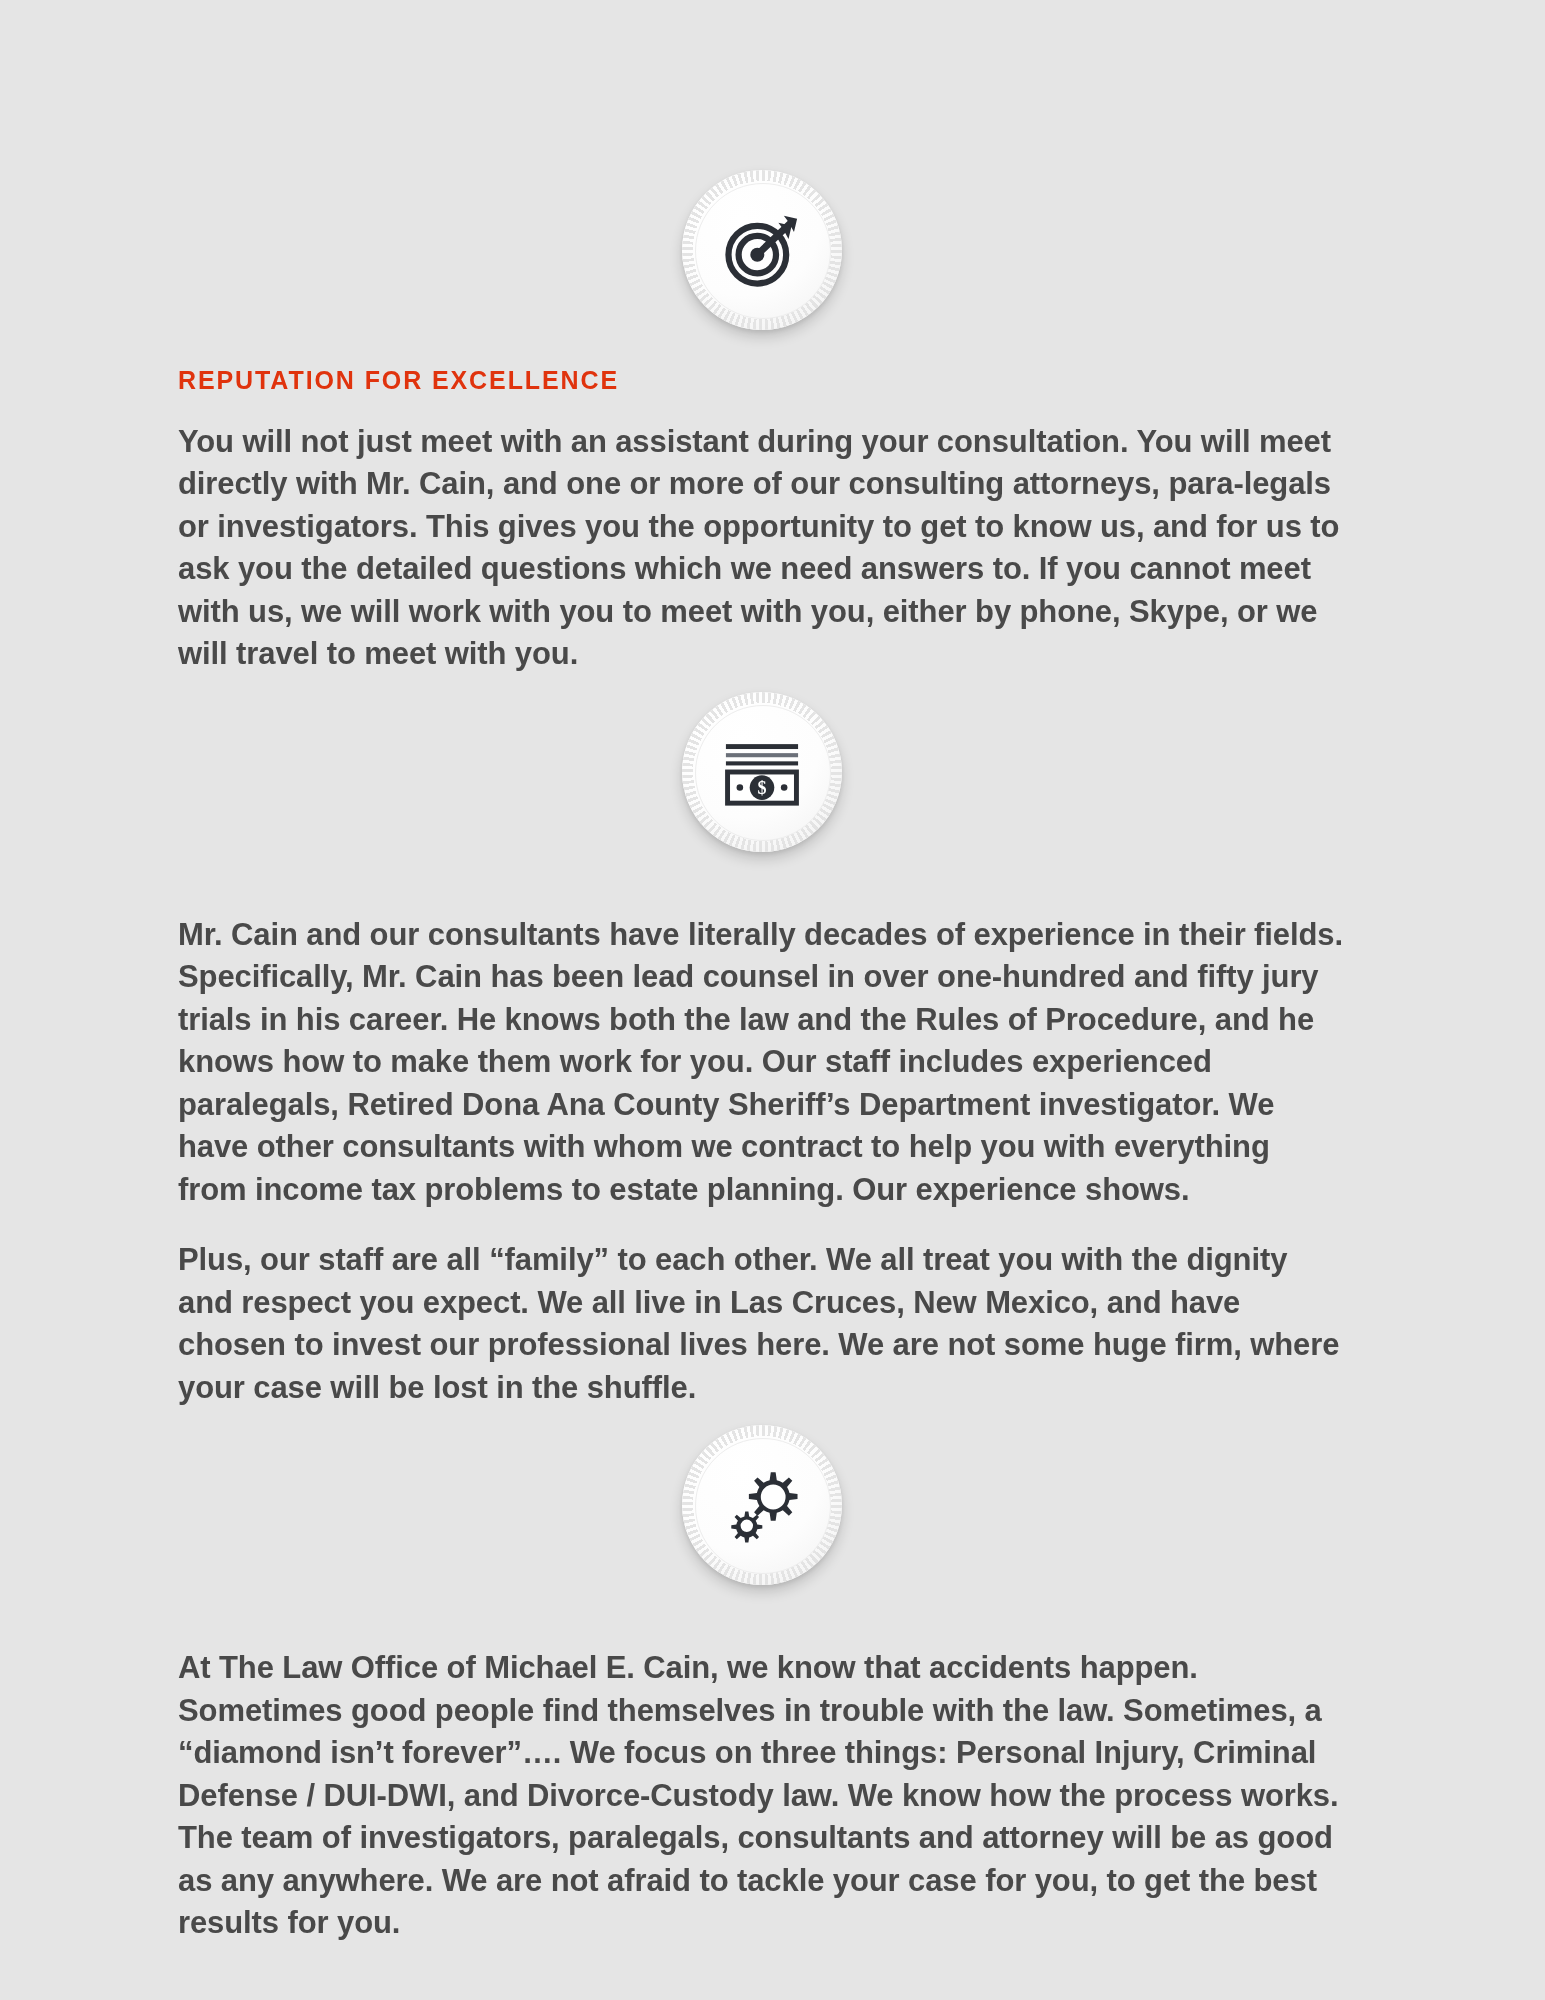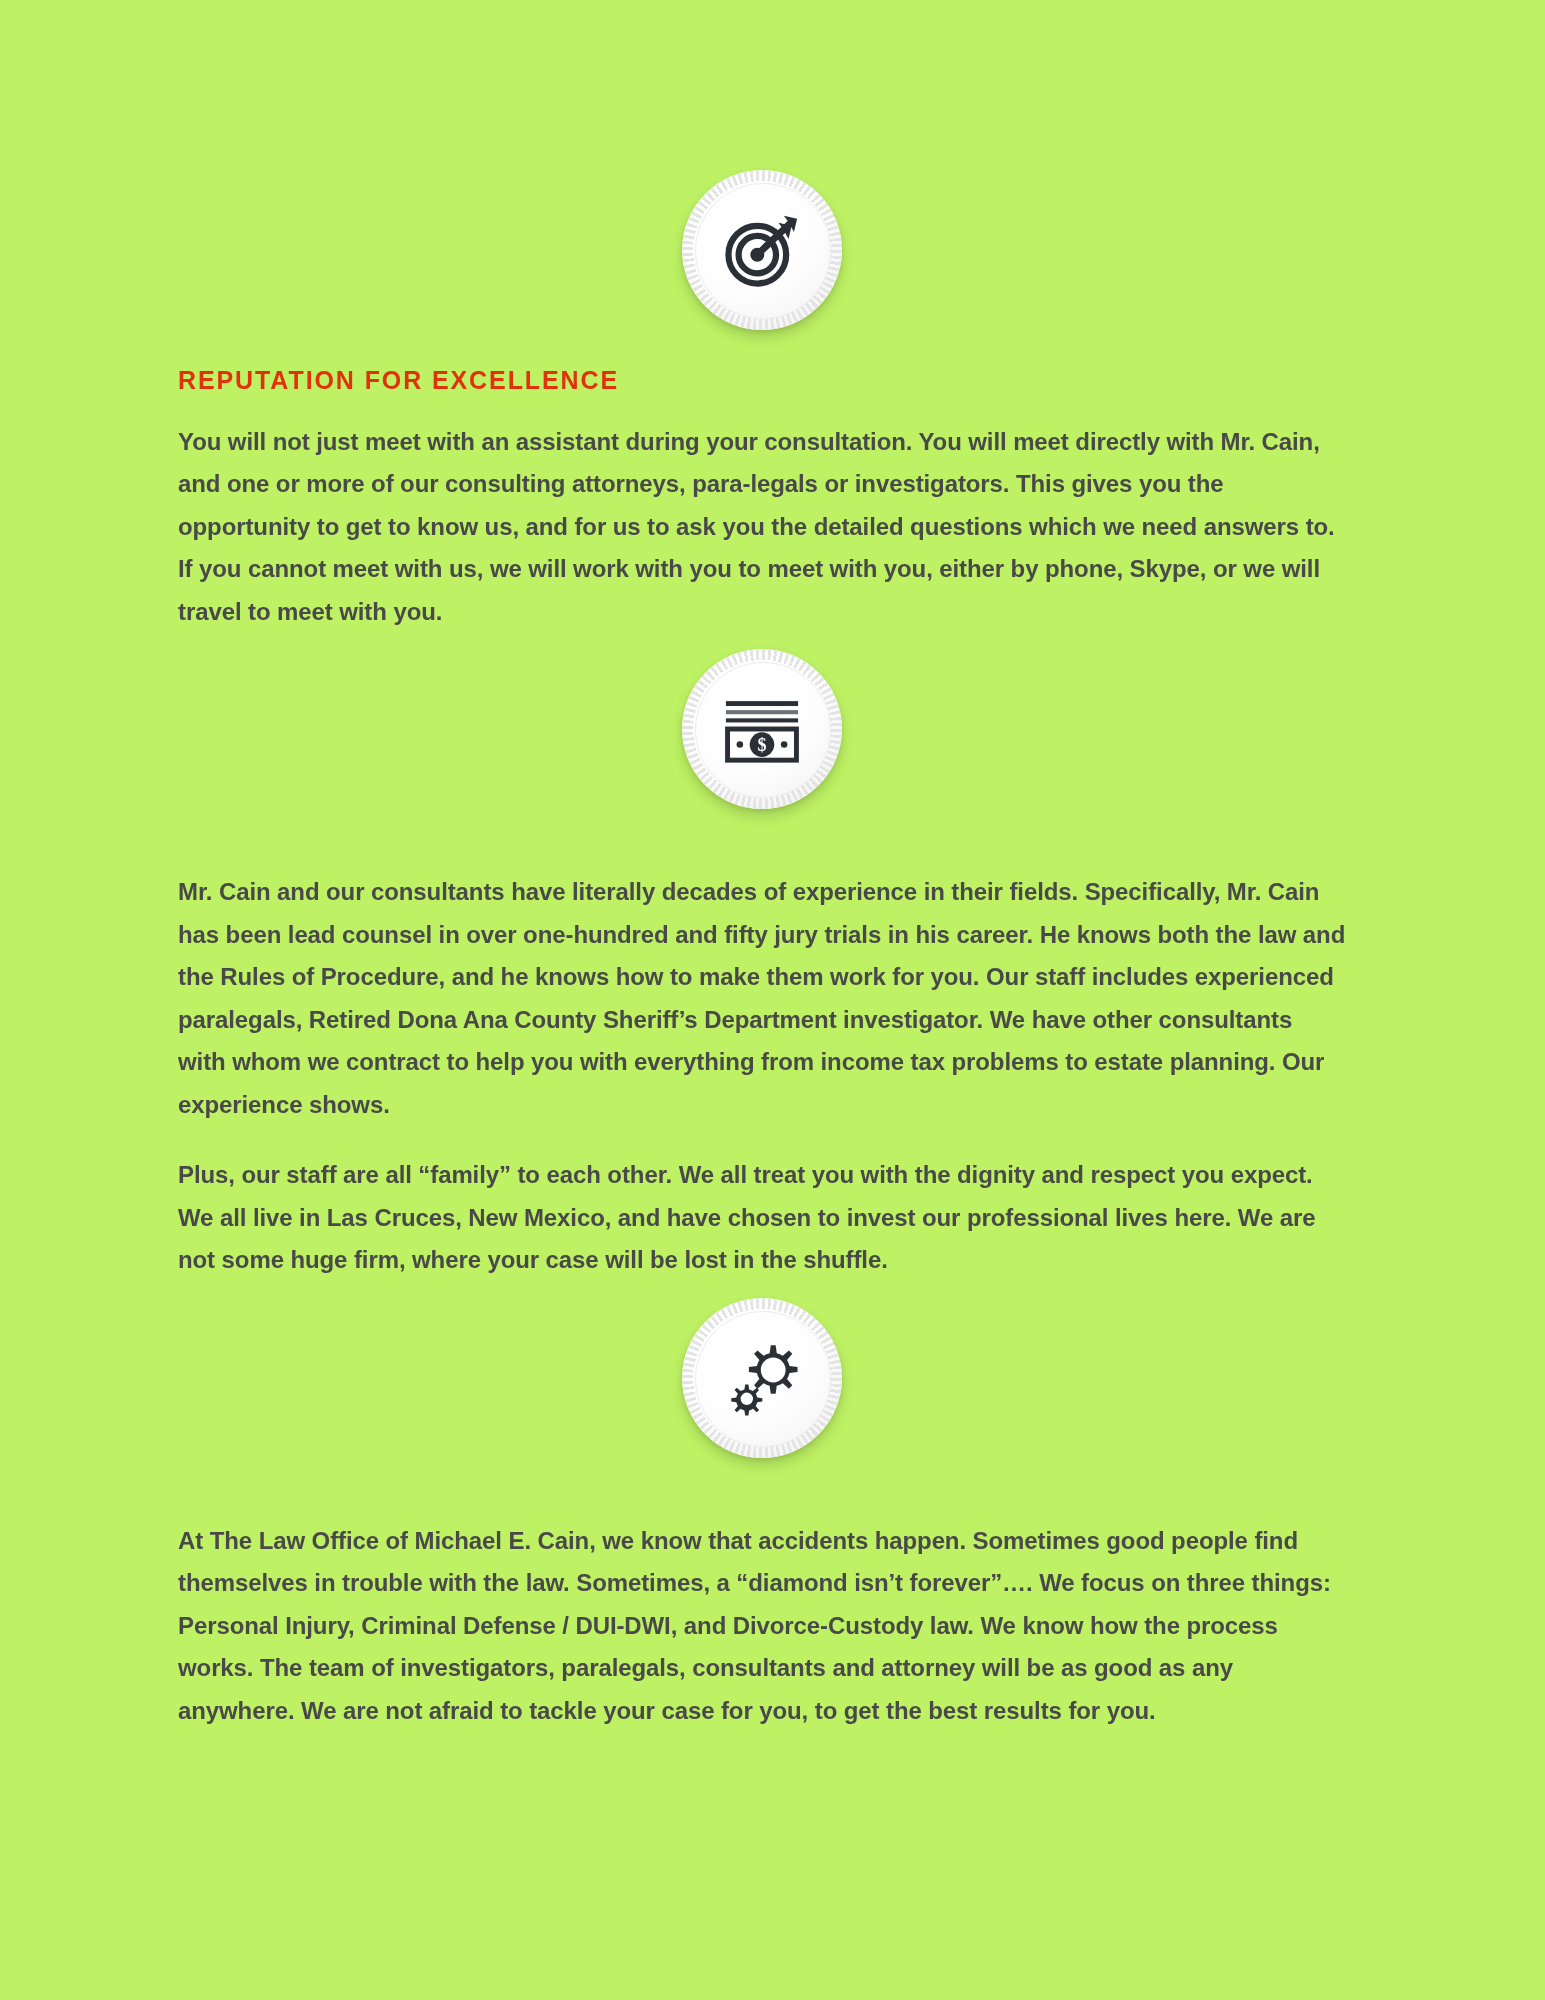"REPUTATION FOR EXCELLENCE" .page { background: #bef264 -> #e5e5e5 }
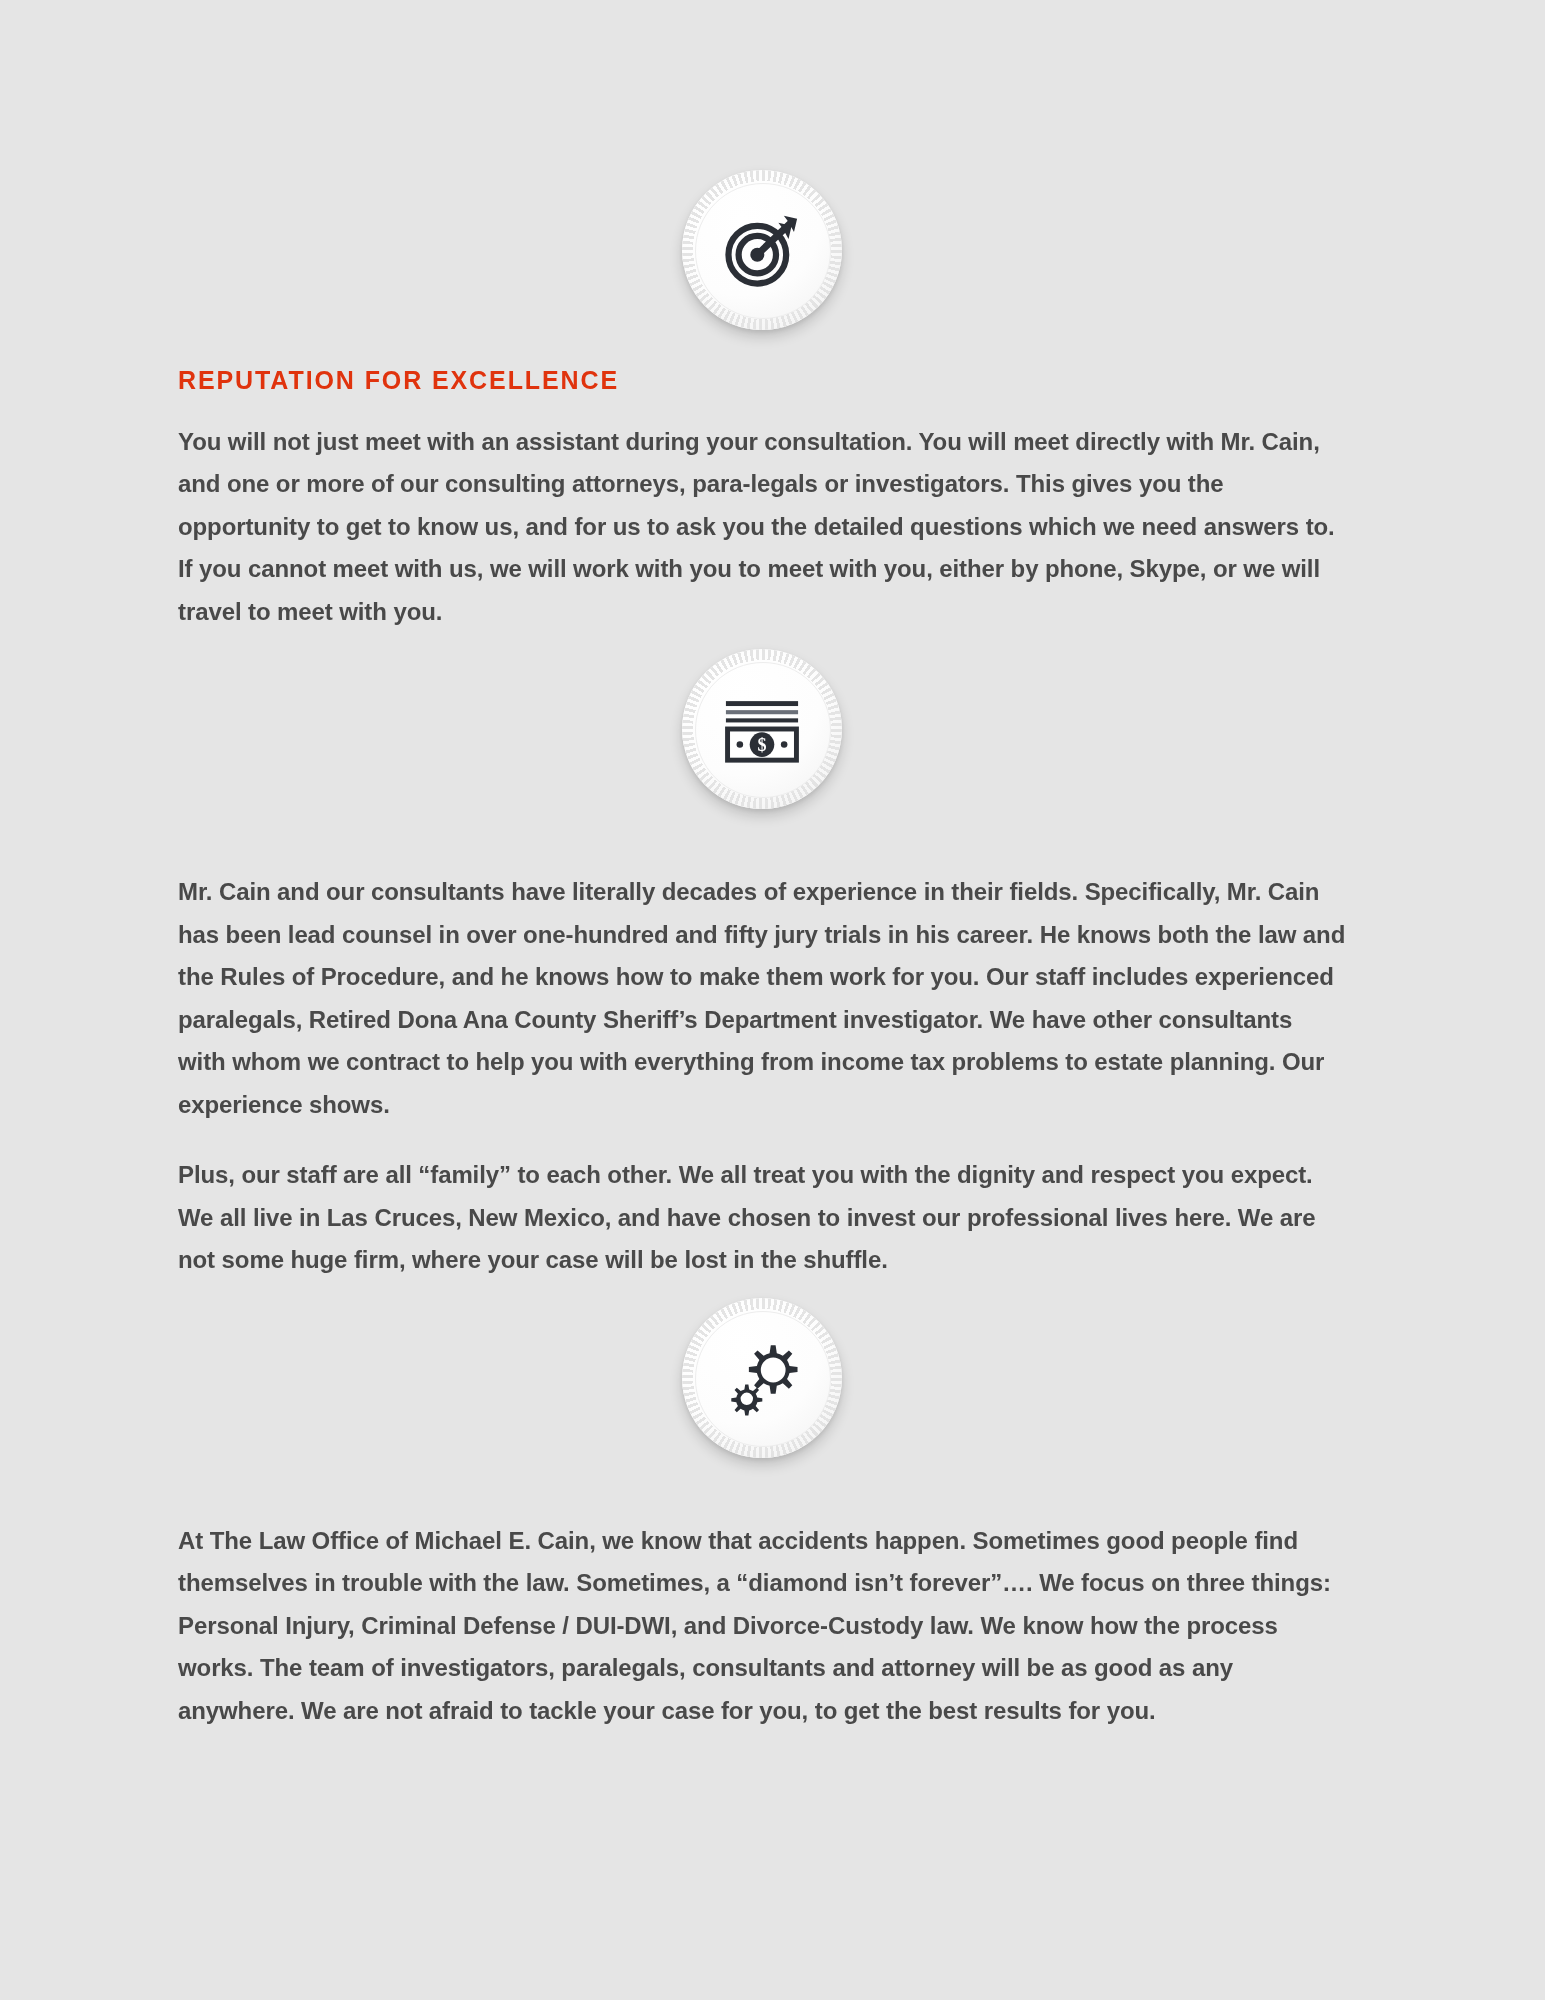"You will not just meet" p.body-text { font-size: 24px -> 31px }
